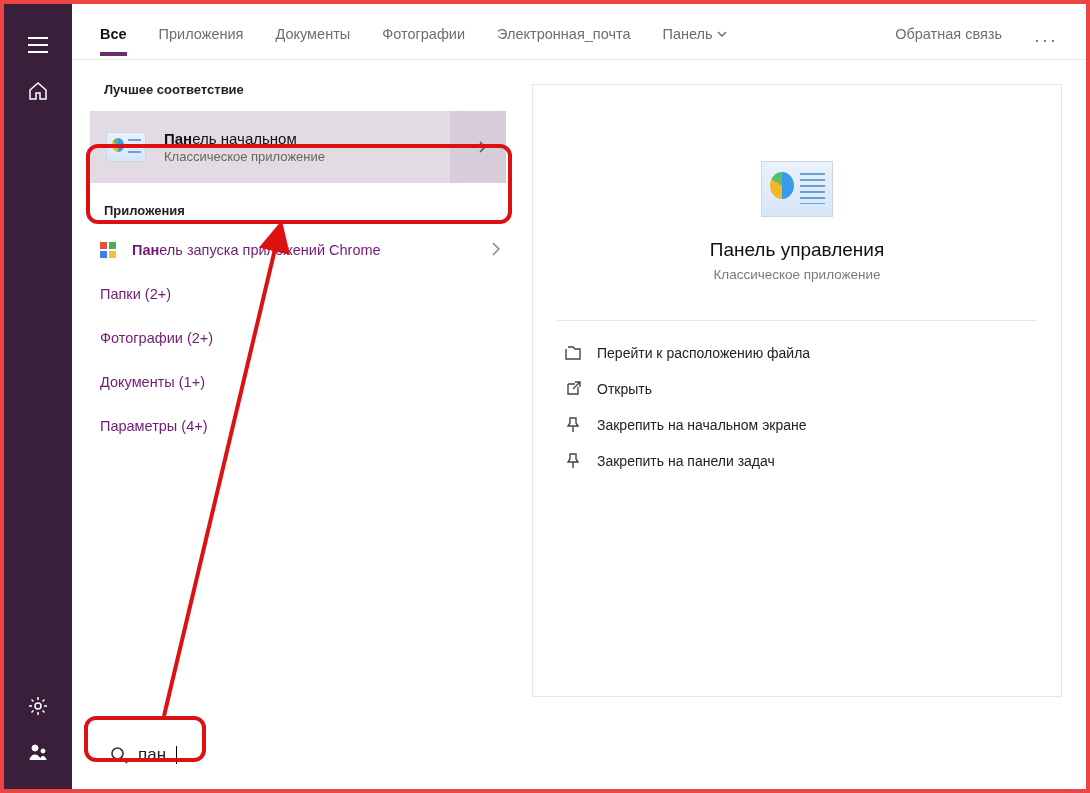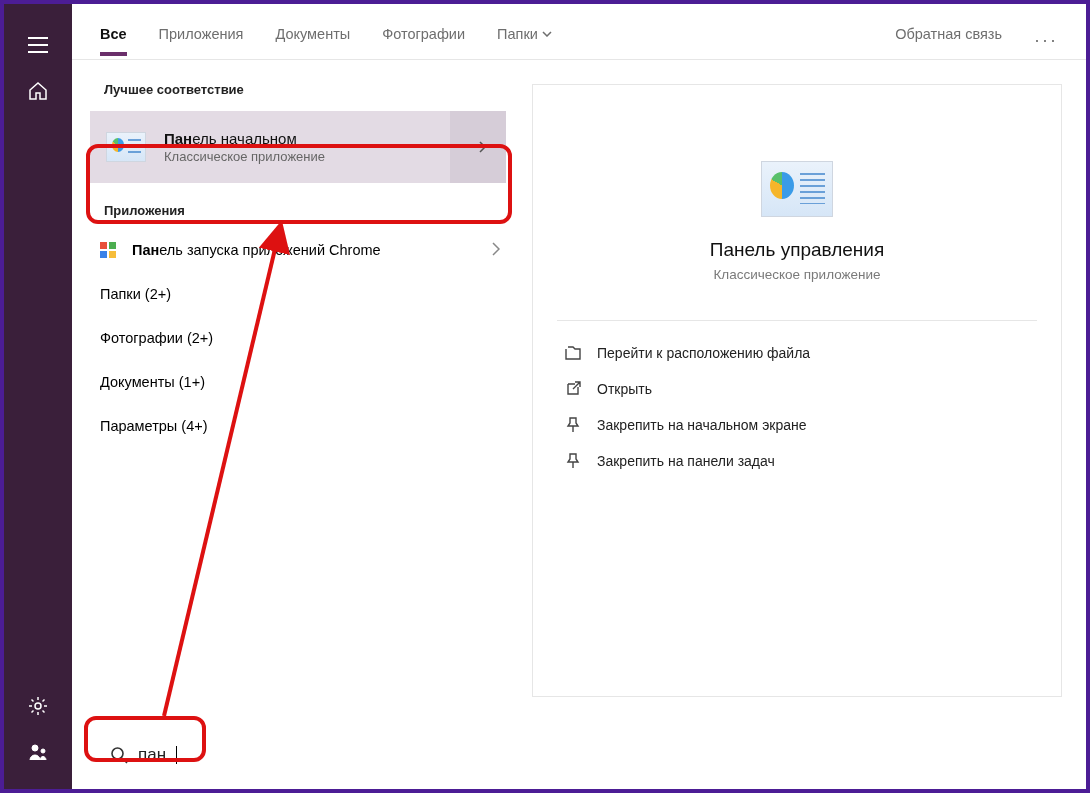"Все" .frame { border: 4px solid #4c1d95 -> 4px solid #ef4444 }
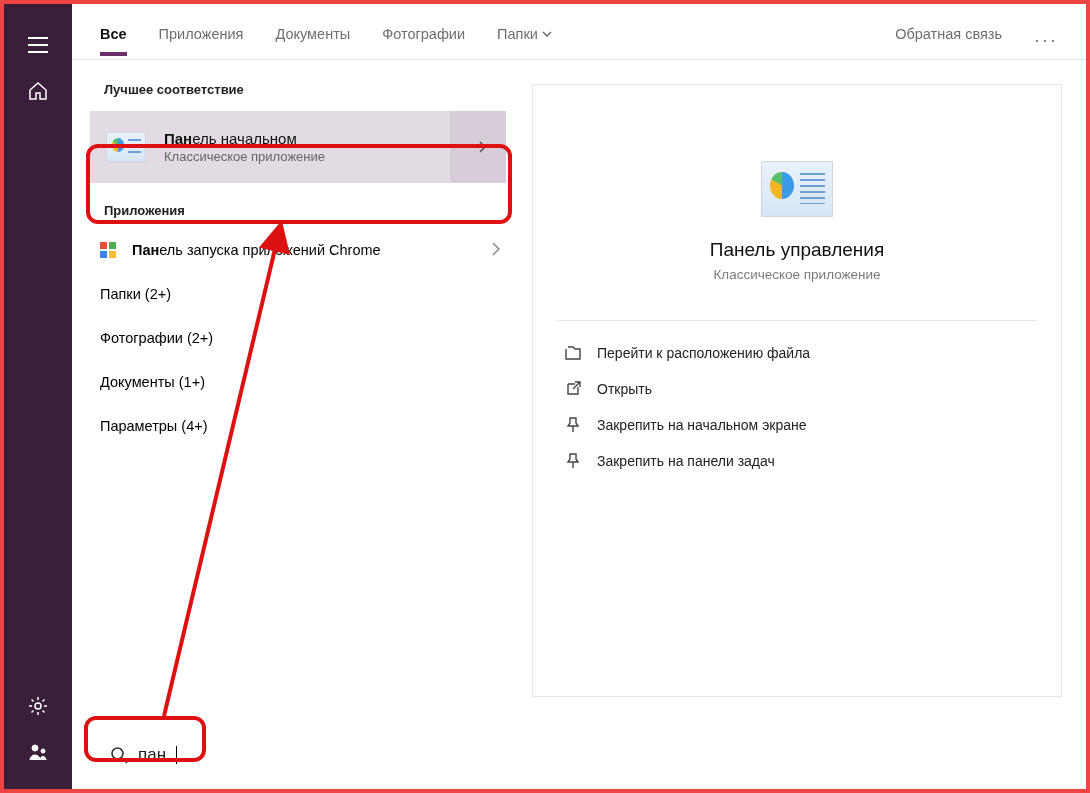"Электронная_почта" div.tab { html: none -> <div>Электронная_почта</div> }
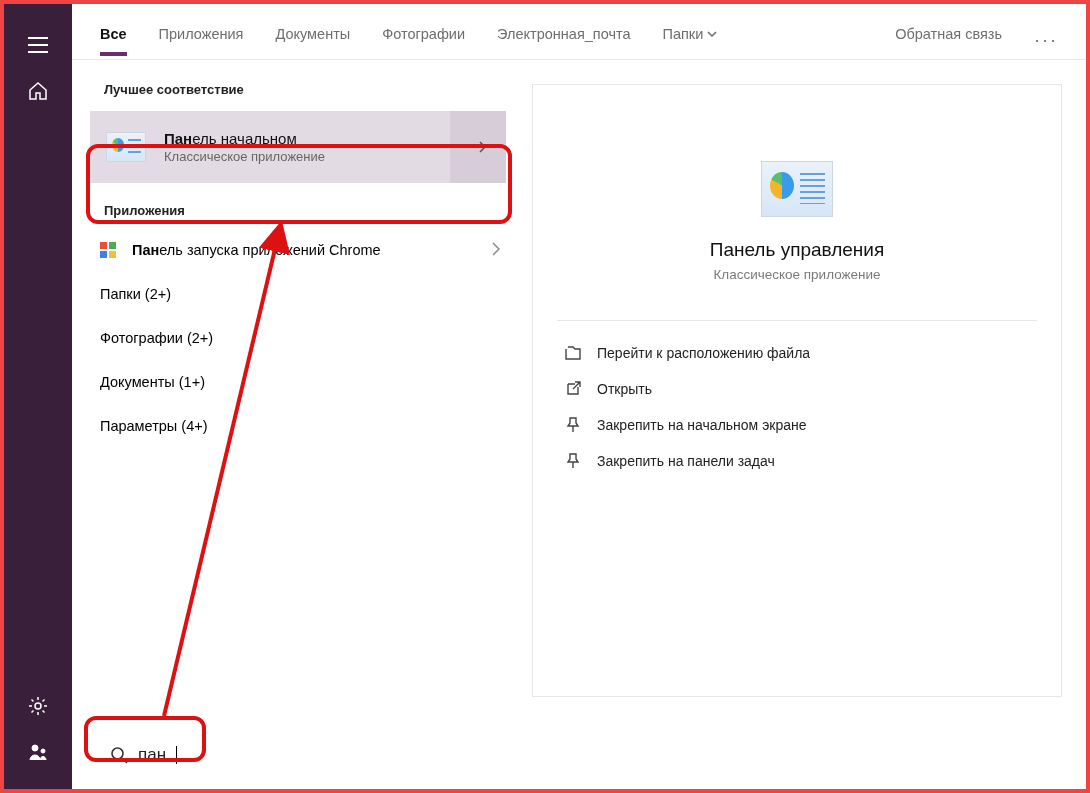"Папки" span { text: Папки -> Панель }
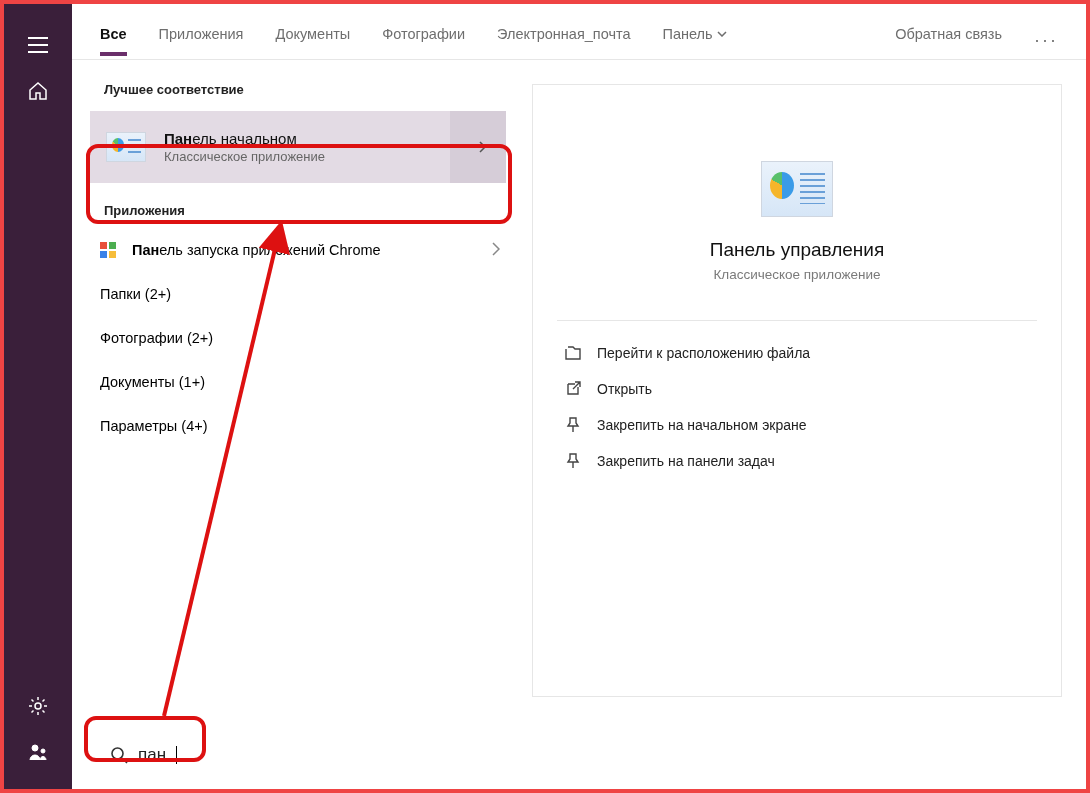"Панель запуска приложений Chrome" .result-item { color: #000000 -> #701a75 }
